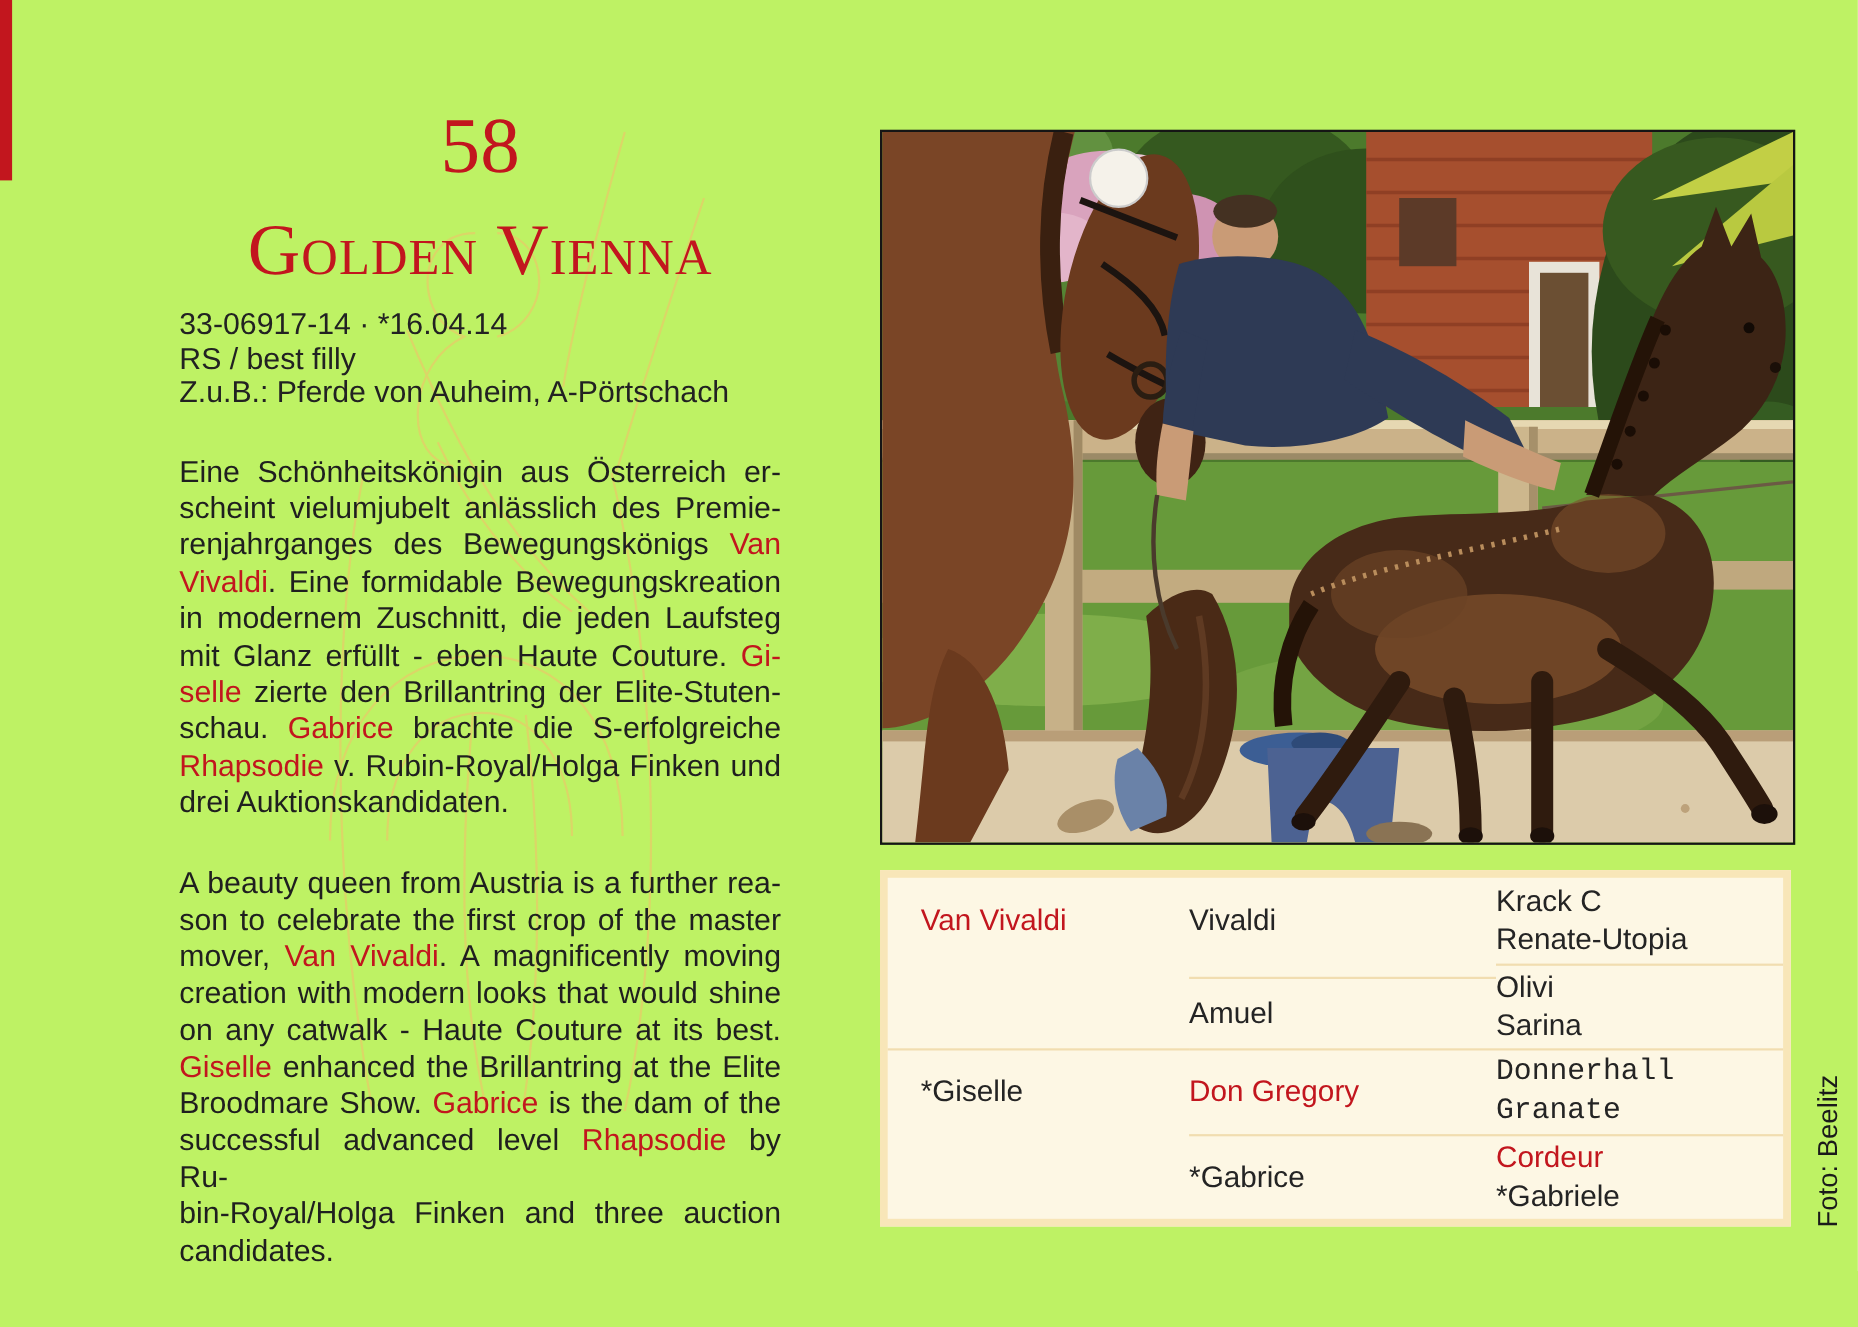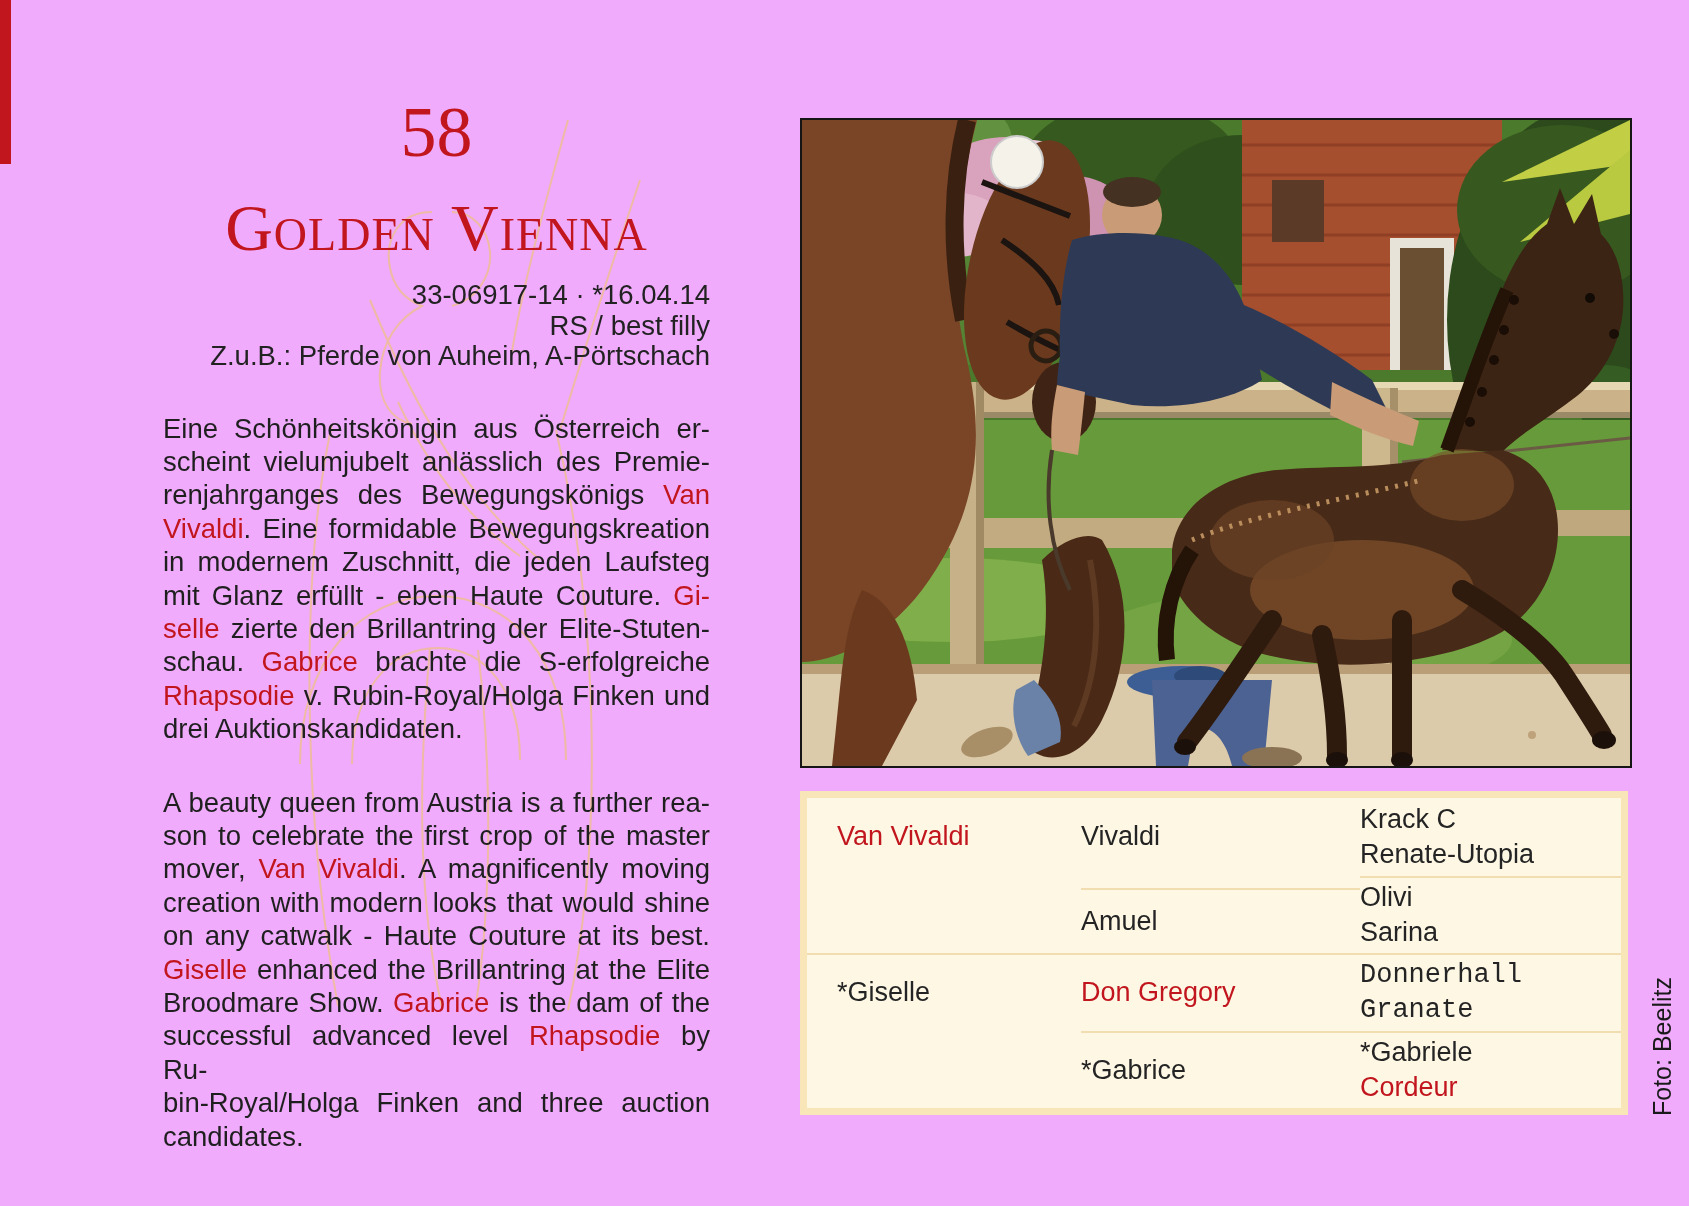"58" .page { background: #f0abfc -> #bef264 }
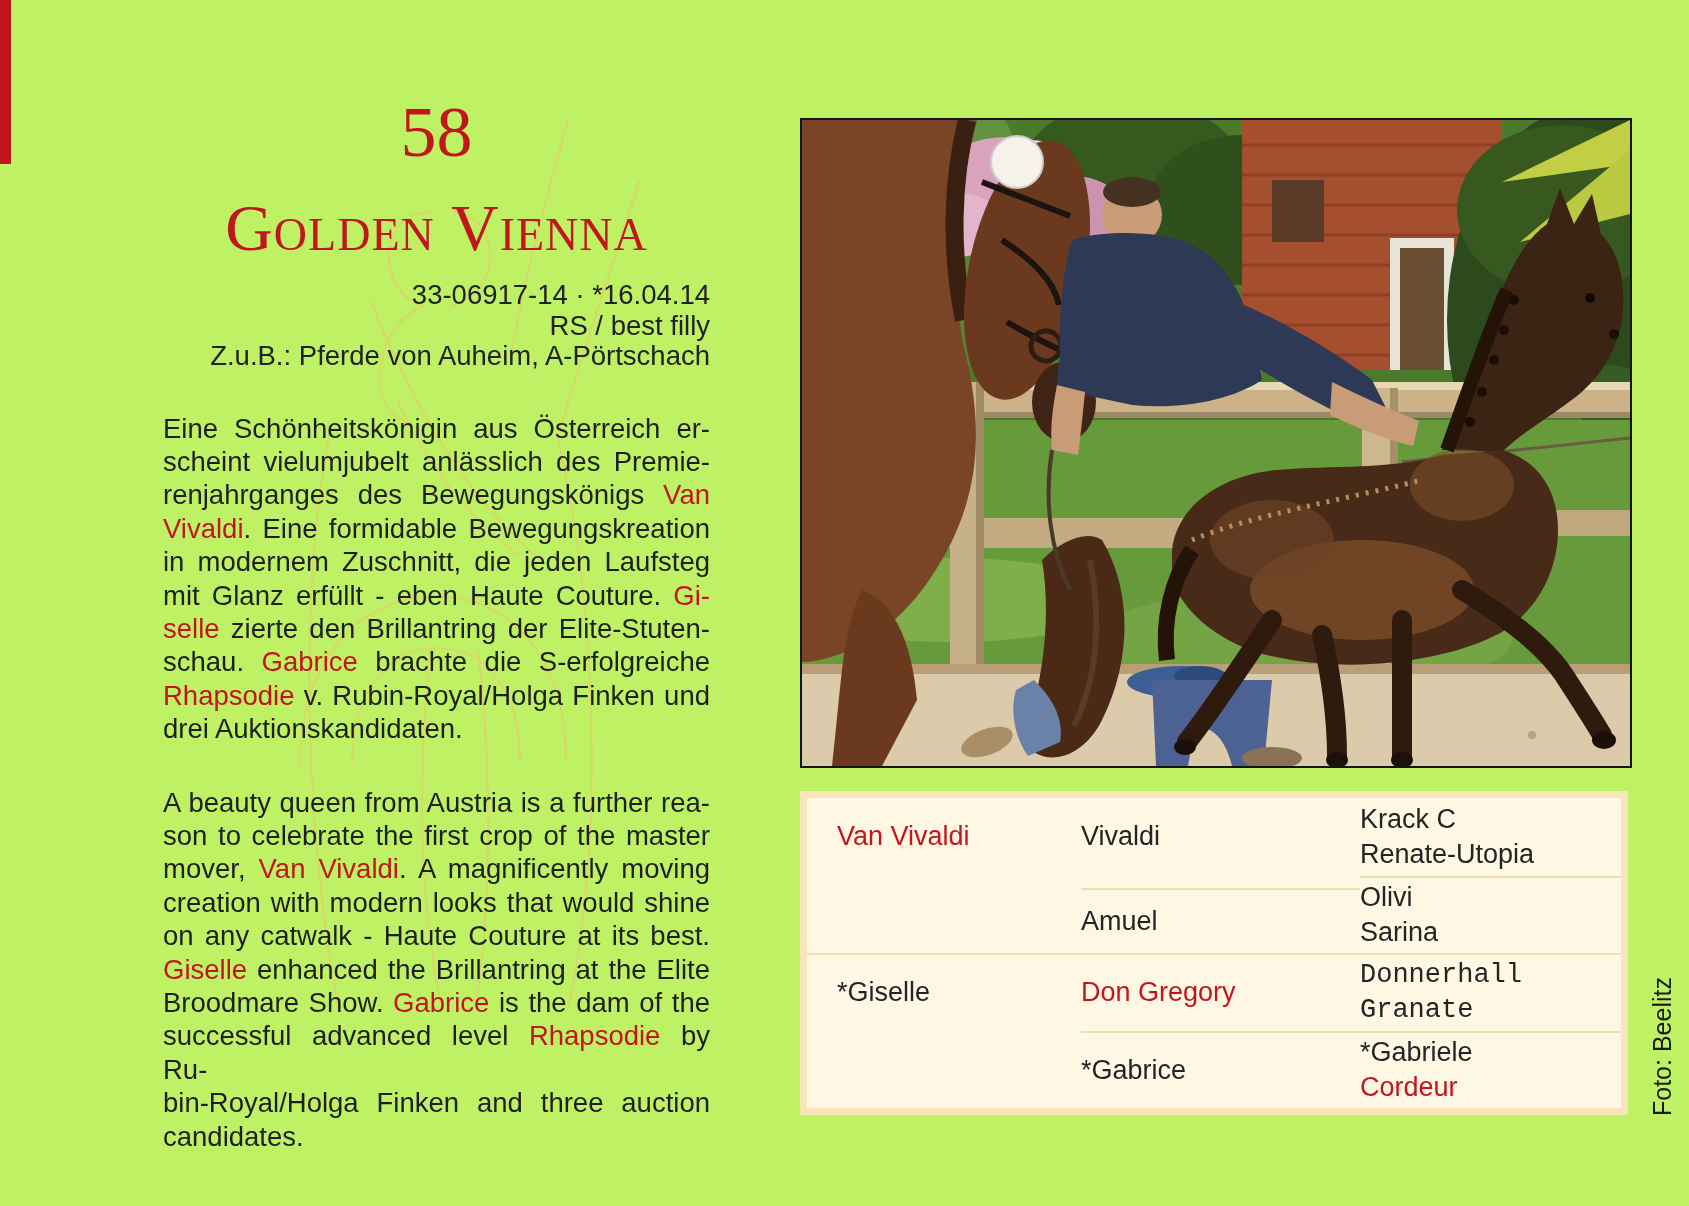"33-06917-14 · *16.04.14" .subtitle { text-align: right -> left }
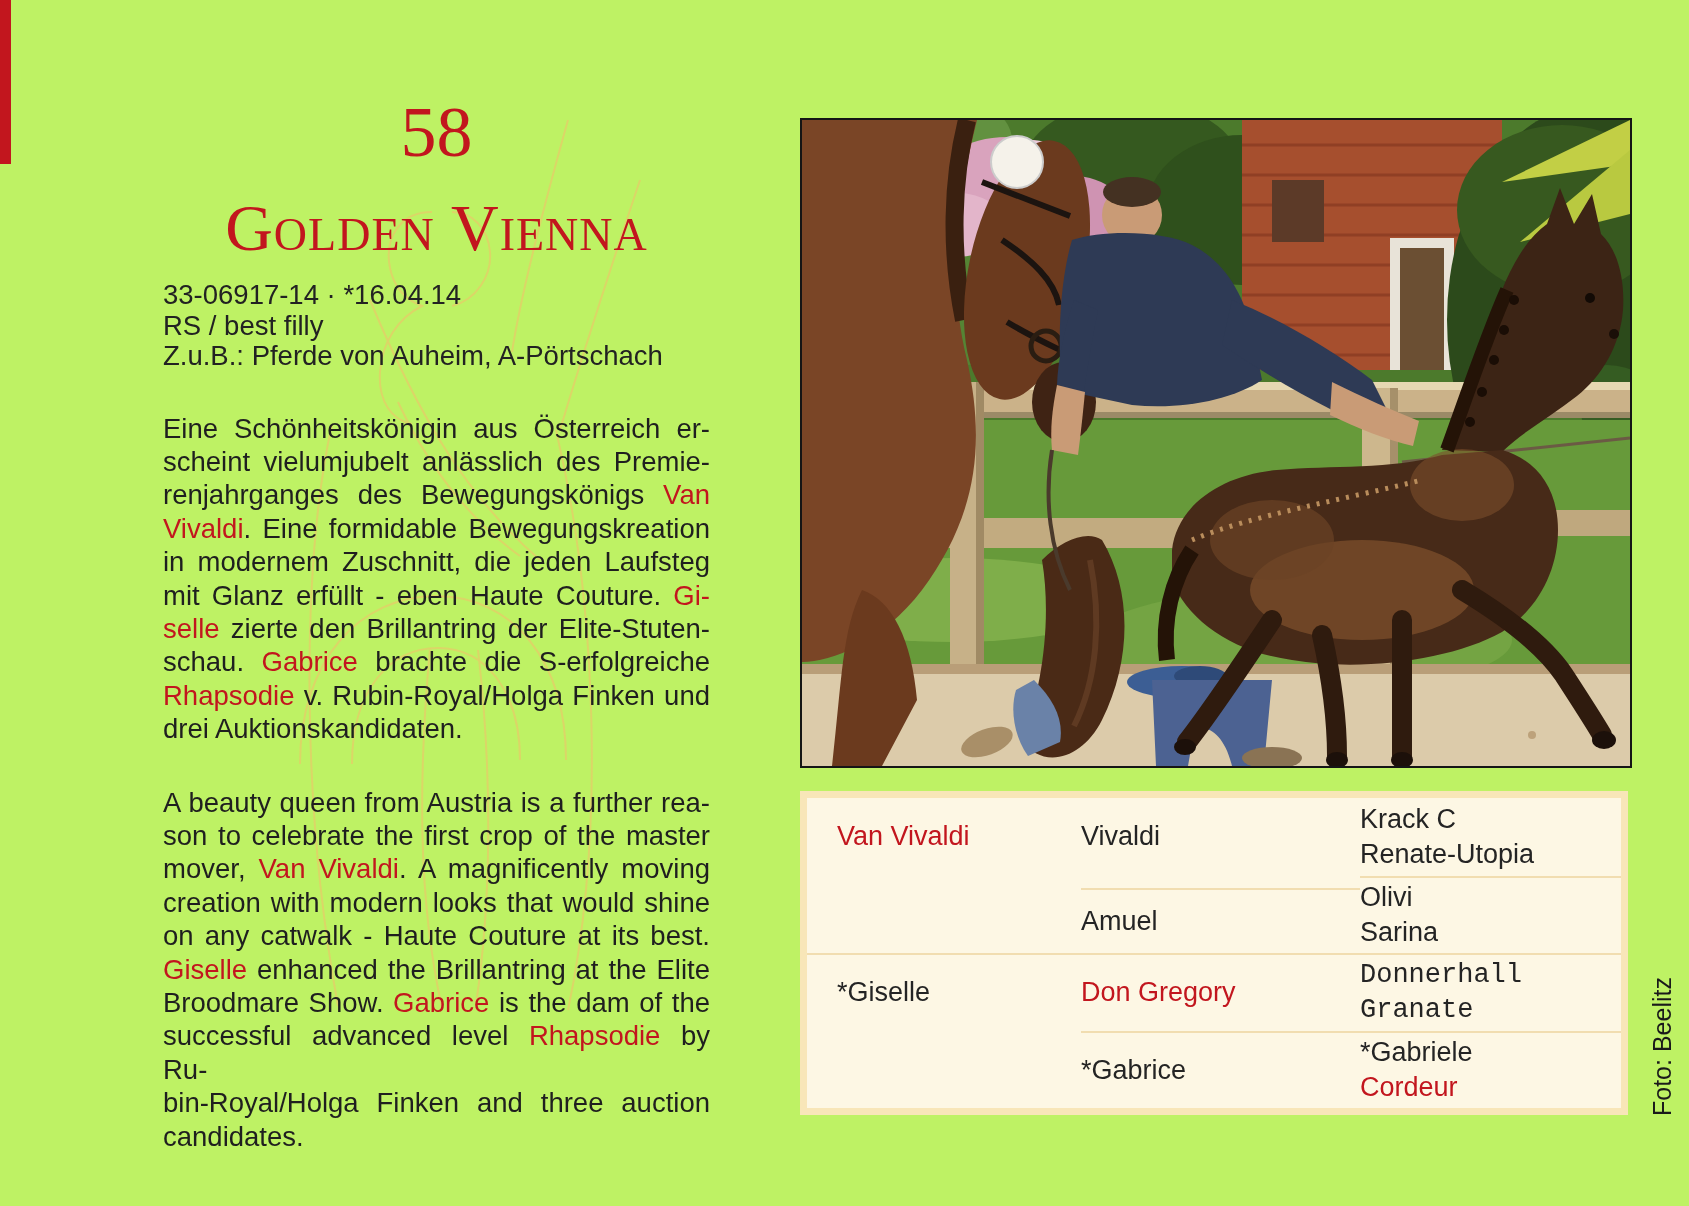"*Gabriele" div { order: before "Cordeur" -> after "Cordeur" }
